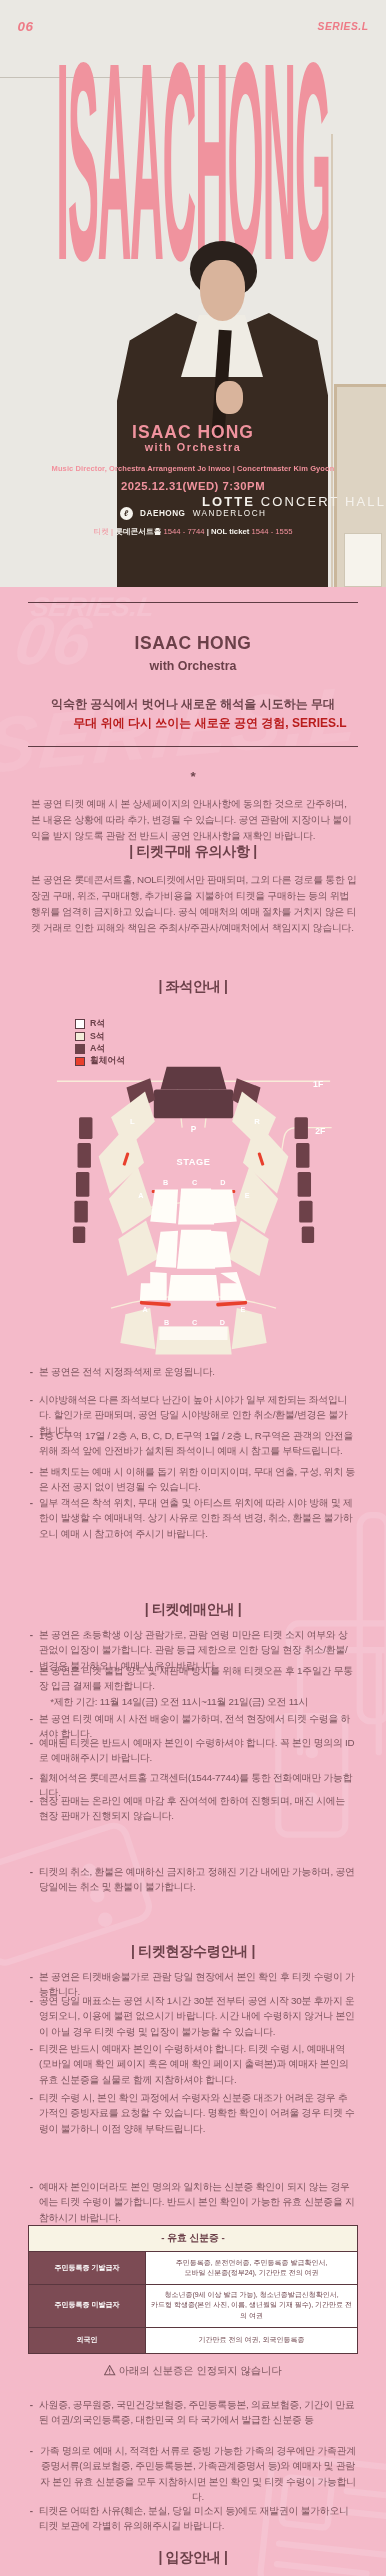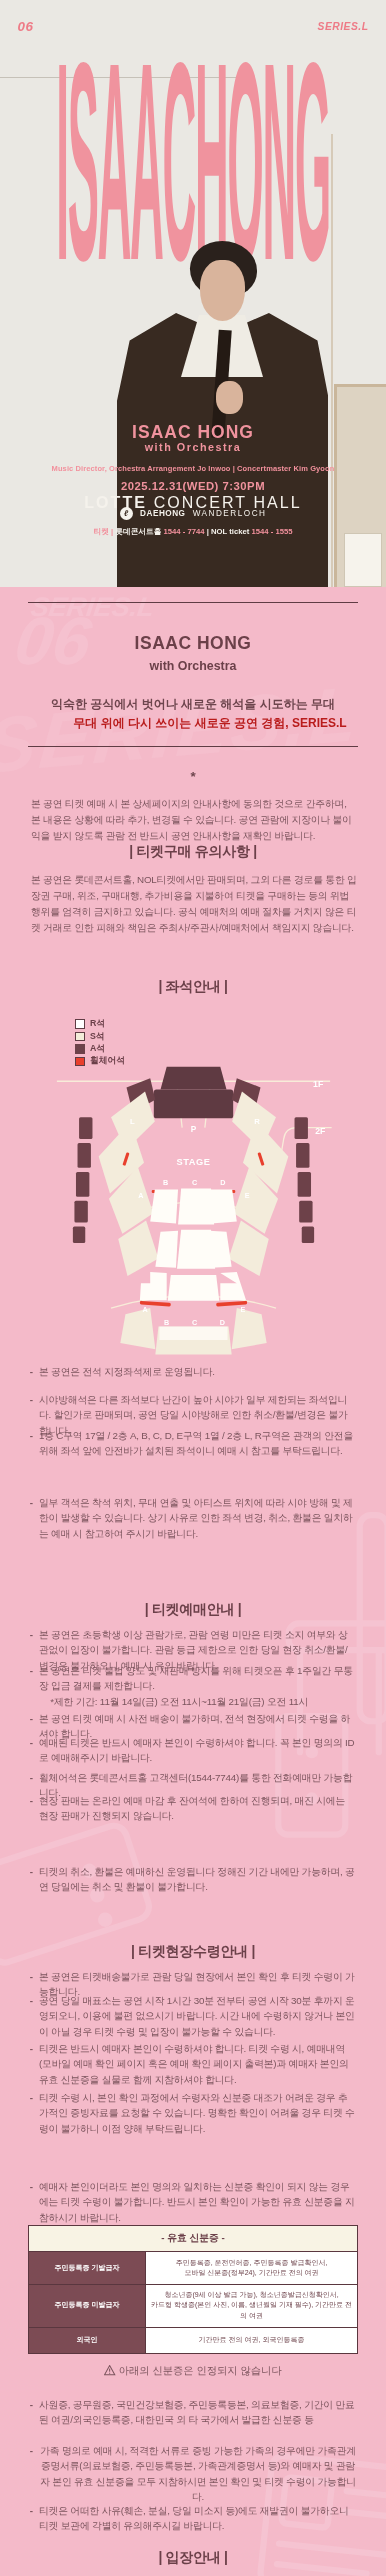"LOTTE CONCERT HALL" .p-venue { font-size: 16px -> 13px; text-align: none -> right }
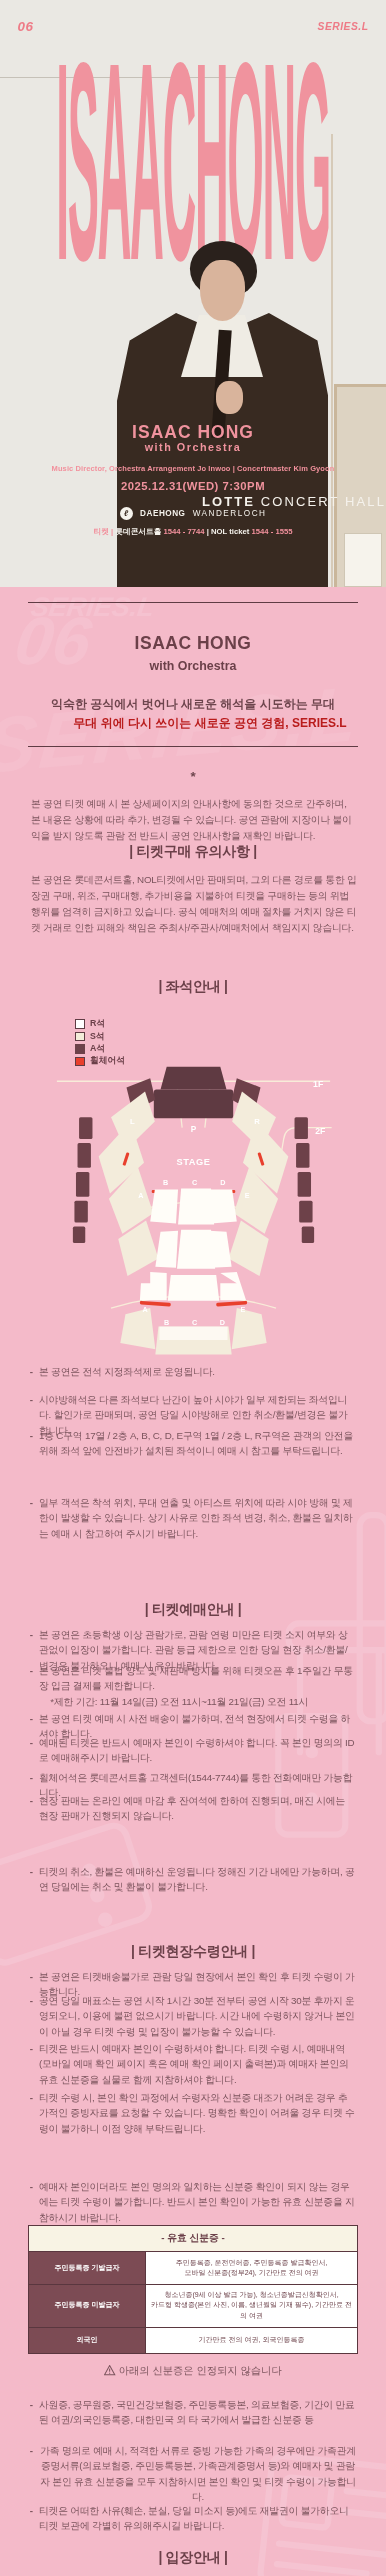"티켓 |" .p-ticket .pk { font-weight: 700 -> 400 }
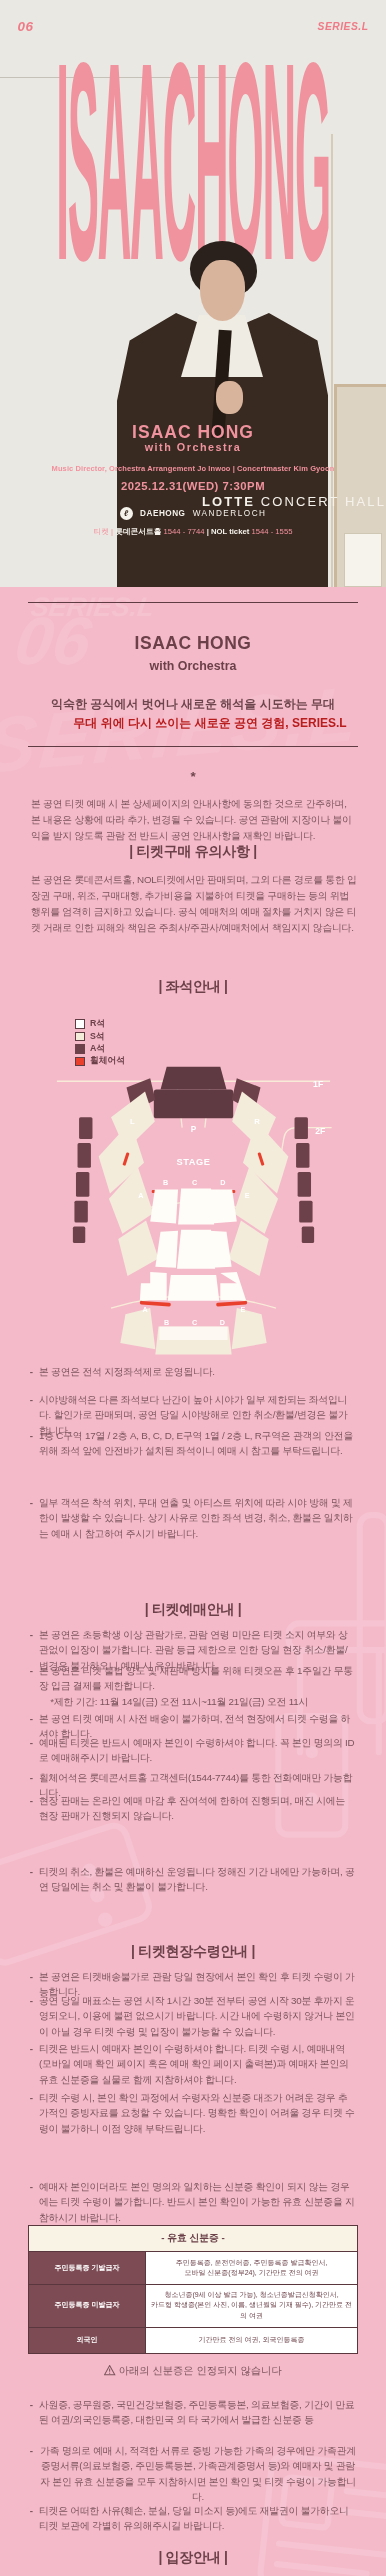"본 배치도는 예매 시 이해를" div.note { html: none -> <div>본 배치도는 예매 시 이해를 돕기 위한 이미지이며, 무대 연출, 구성, 위치 등은 사전 공지 없이 변경될 수 있습니다.</div> }
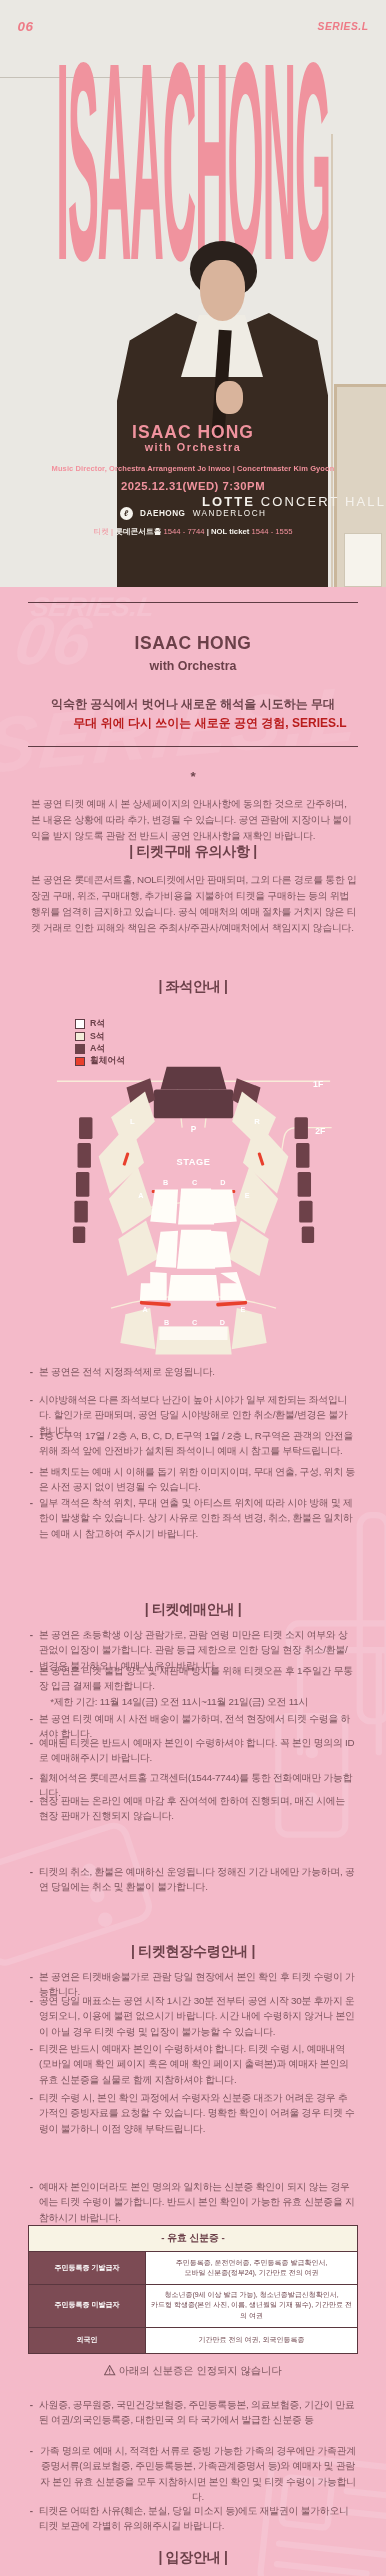"일부 객석은 착석 위치, 무대" div.note { text: 있습니다. 상기 사유로 인한 좌석 변경, 취소, 환불은 일치하는 -> 예매내역. 상기 사유로 인한 좌석 변경, 취소, 환불은 불가하오니 }
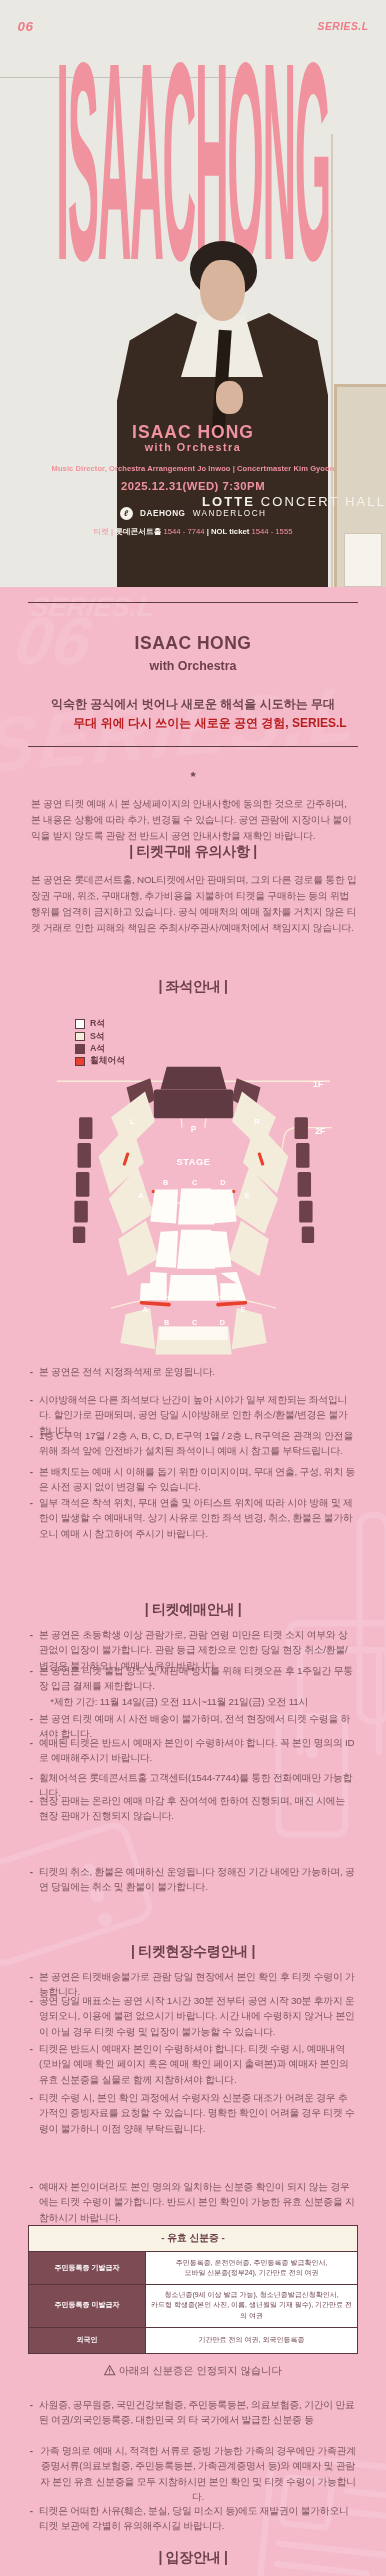"티켓의 취소, 환불은 예매하신 운영됩니다" div.note { text: 운영됩니다 -> 금지하고 }
